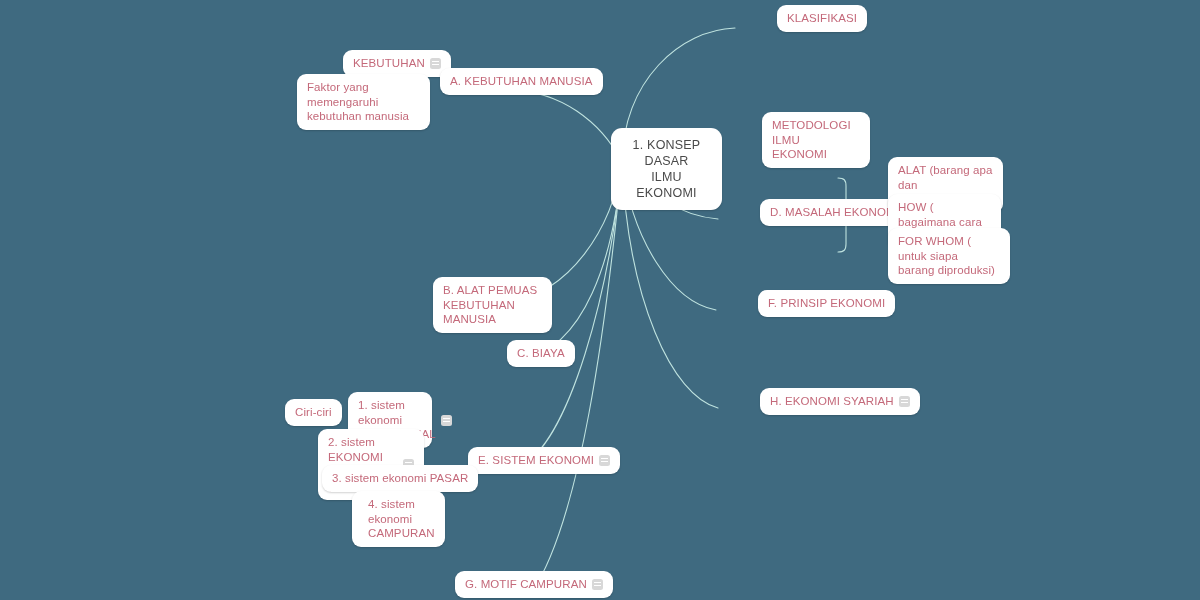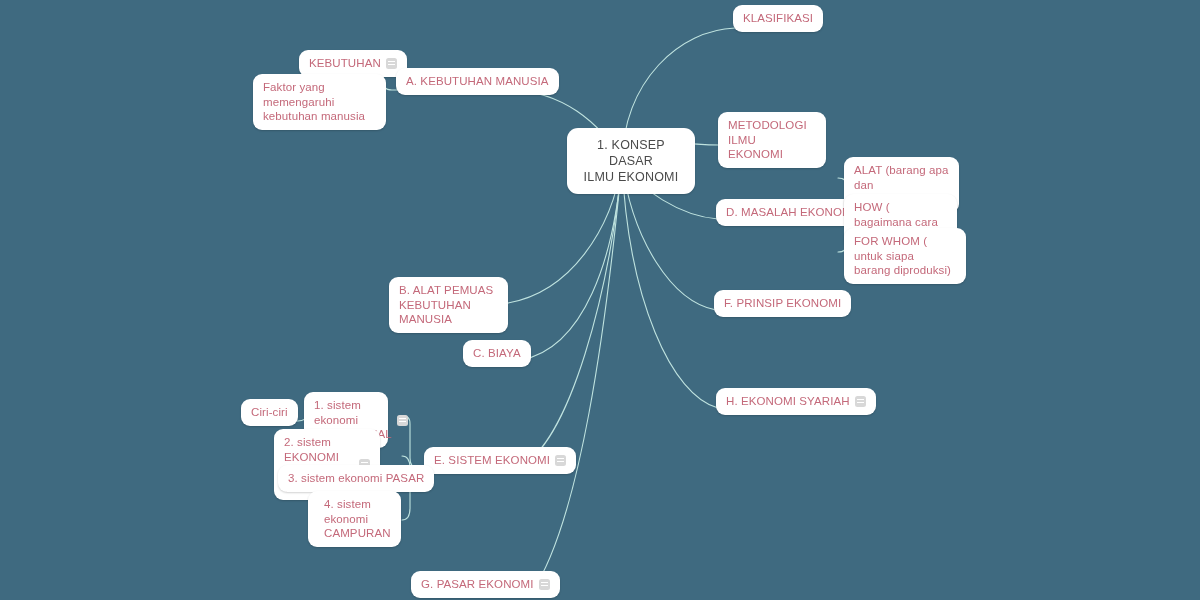"KLASIFIKASI" .node { margin-left: none -> 44px }
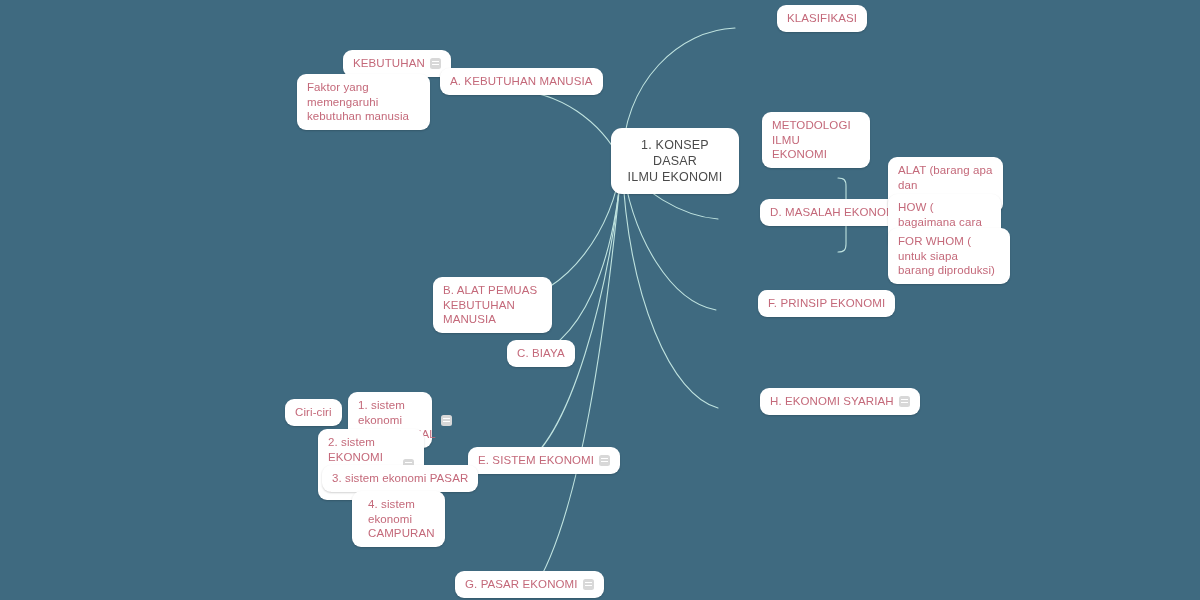"1. KONSEP DASAR" div.node { width: 128px -> 111px }
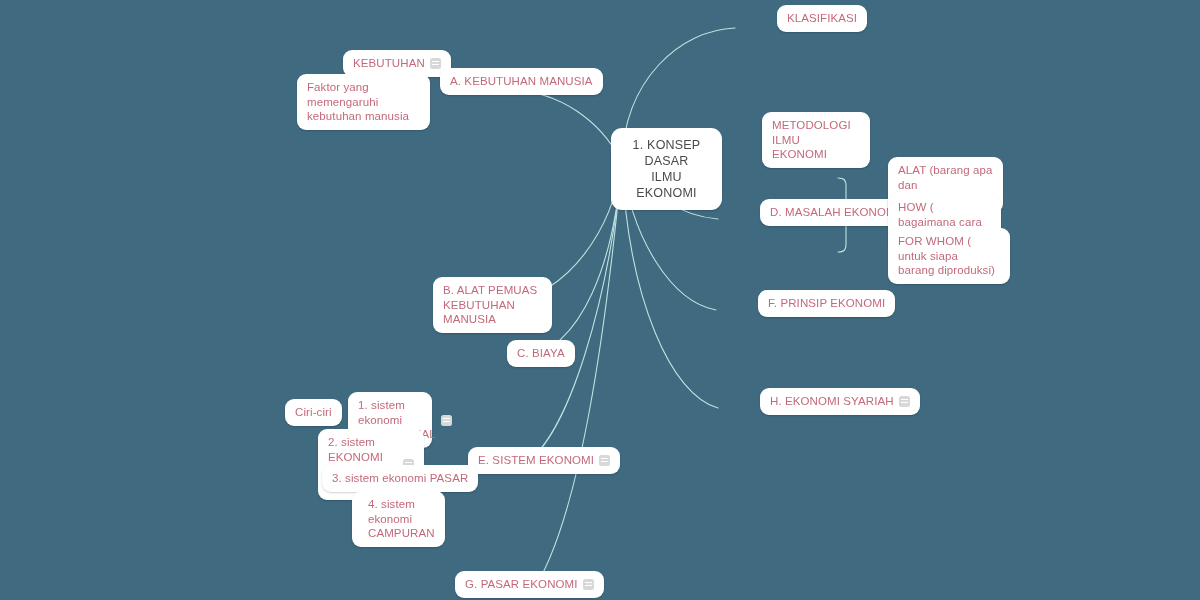"G. PASAR EKONOMI" span.label { text: PASAR EKONOMI -> MOTIF CAMPURAN }
